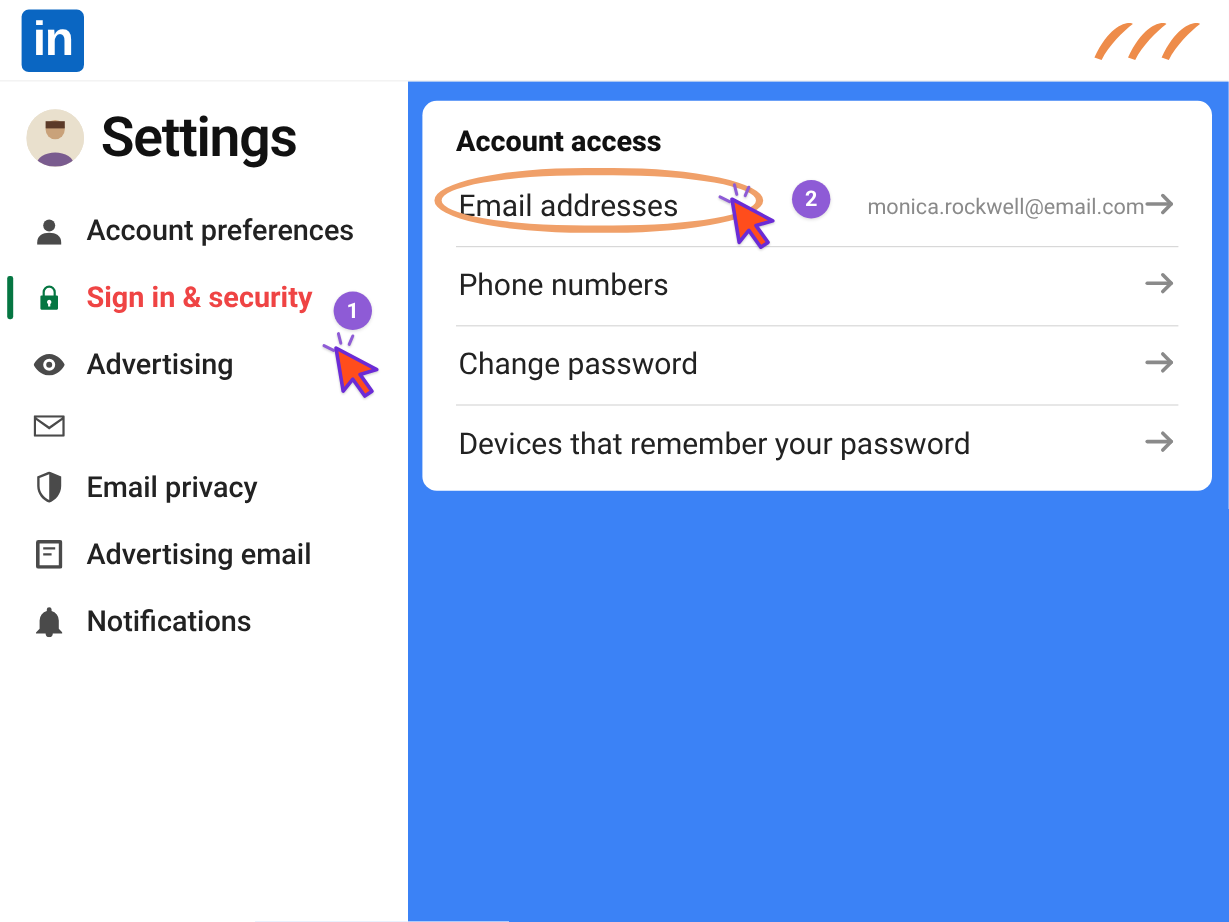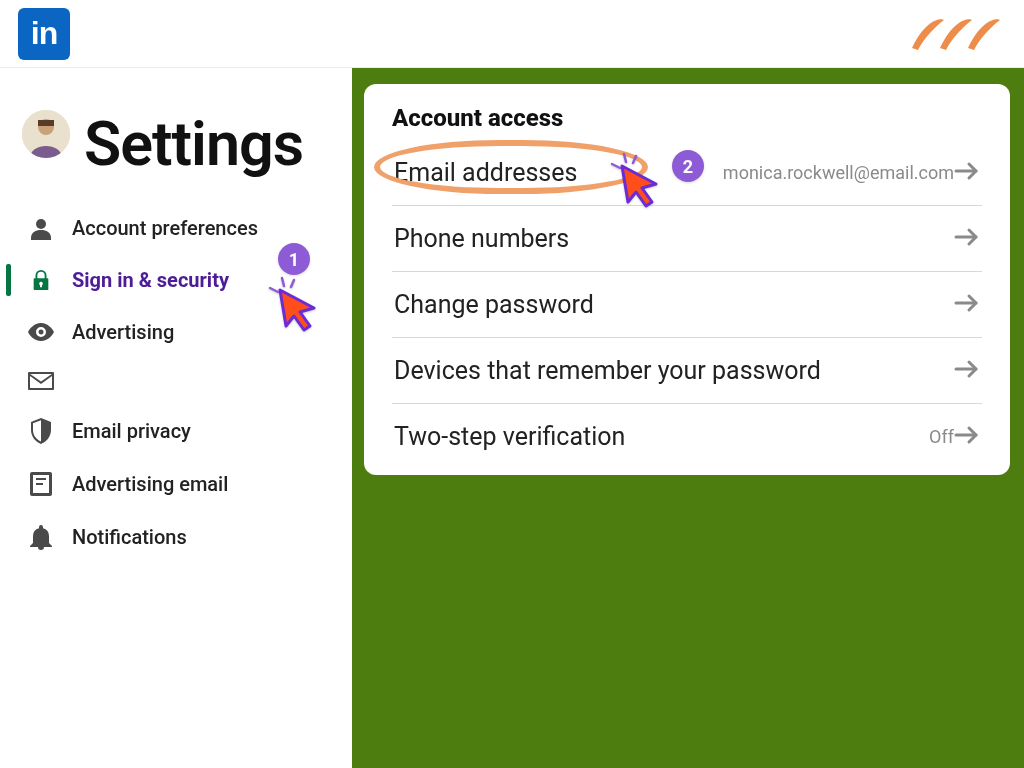"in" .logo span { font-size: 32px -> 40px }
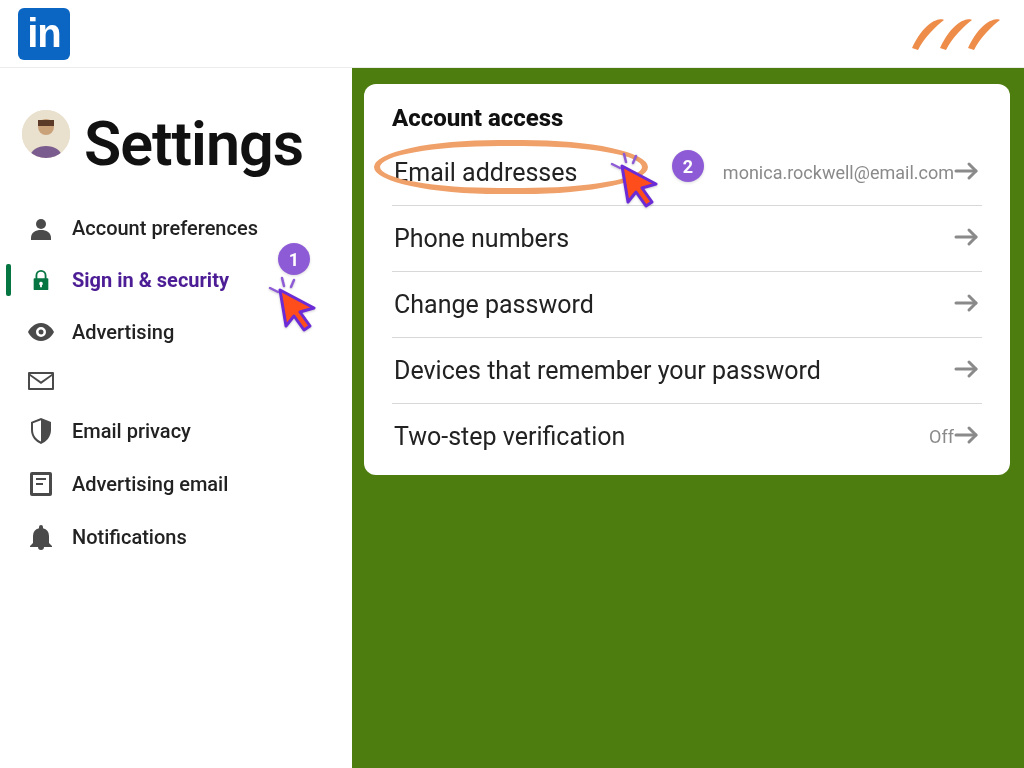"Settings" .settings-title { font-size: 61px -> 46px; margin-top: 20px -> none }
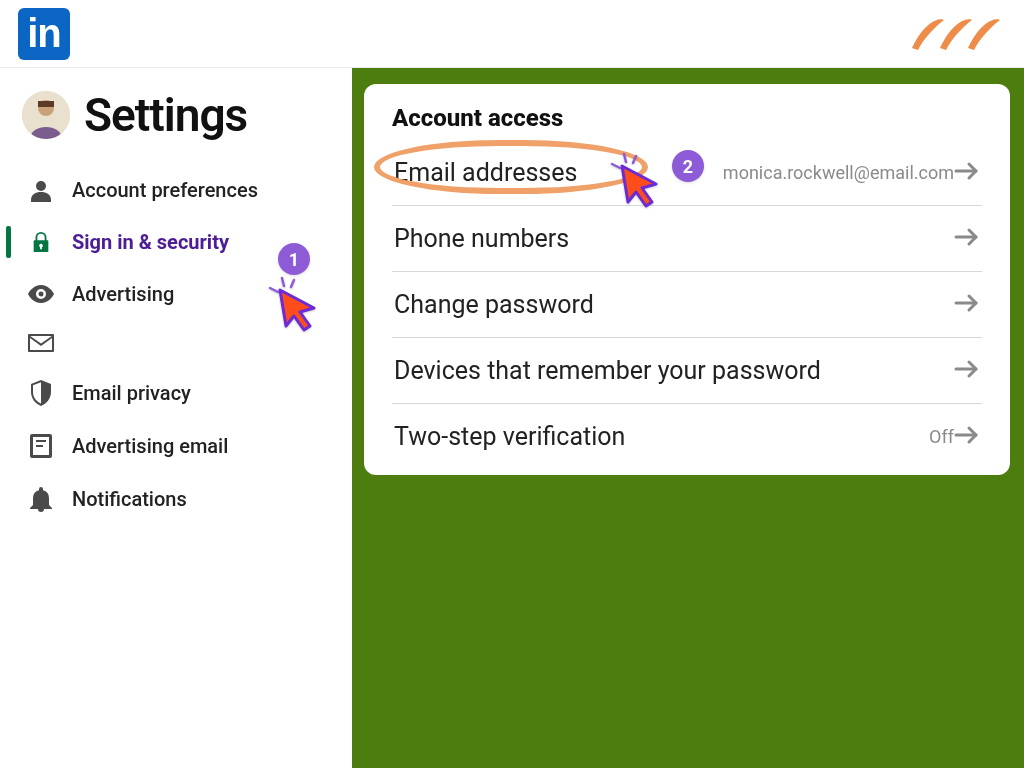"Account access" .content-wrap { background: #4d7c0f -> #3b82f6; margin-left: 12px -> none }
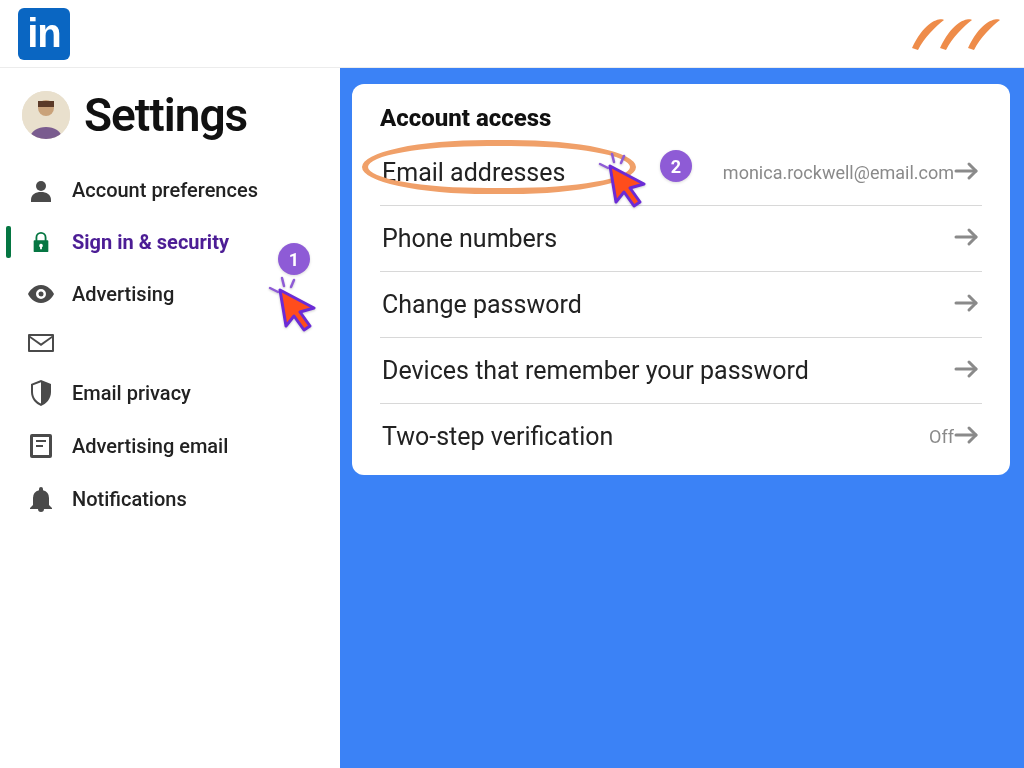"Account preferences" .nav-item { font-size: 20px -> 24px }
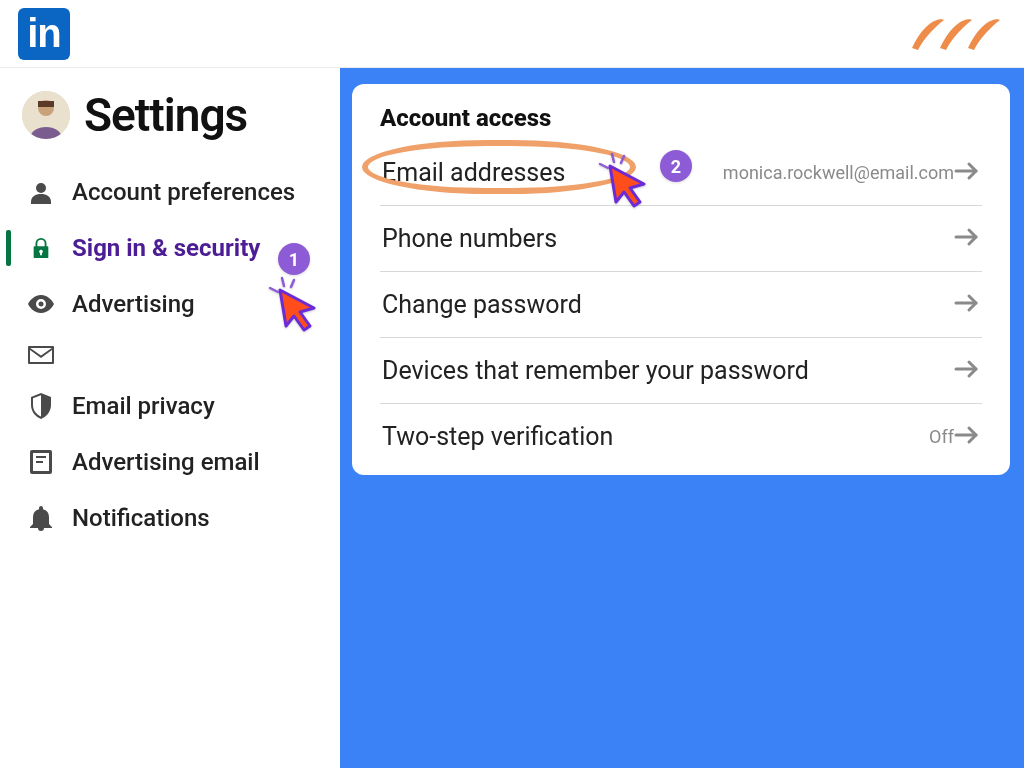"Sign in & security" .nav-item.active { color: #4c1d95 -> #ef4444 }
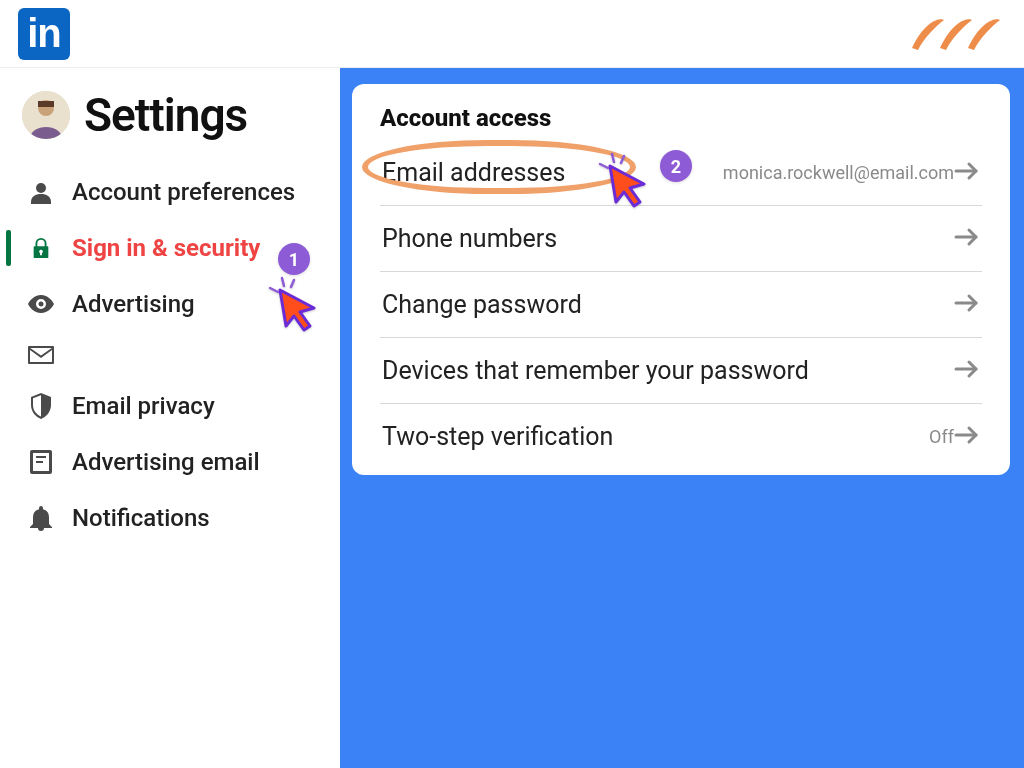"Two-step verification" div.row { html: <div> <span>Two-step verification</span> <span> <span>Off</span> <span> <svg> <line></line> <polyline></polyline> </svg> </span> </span> </div> -> none }
